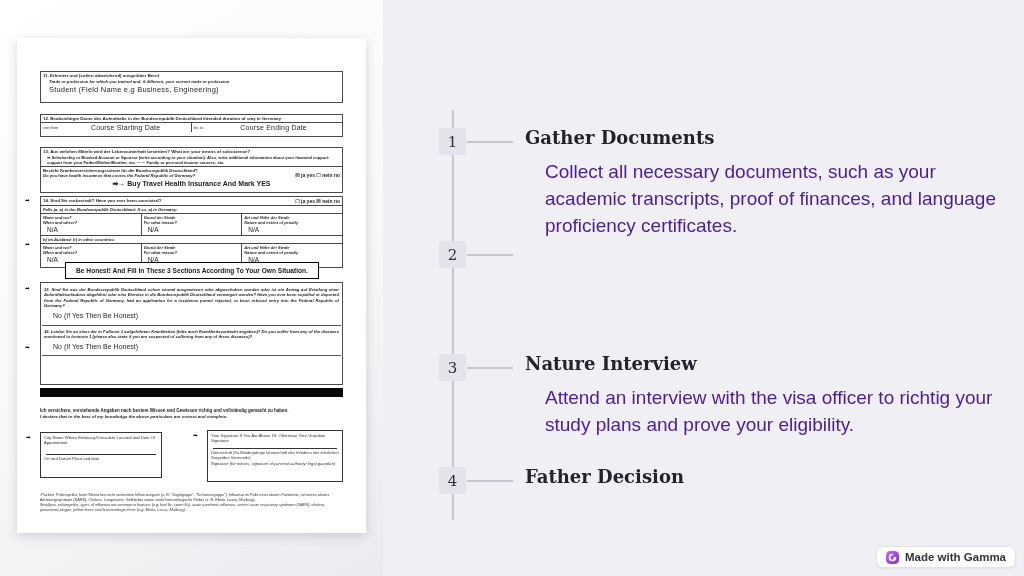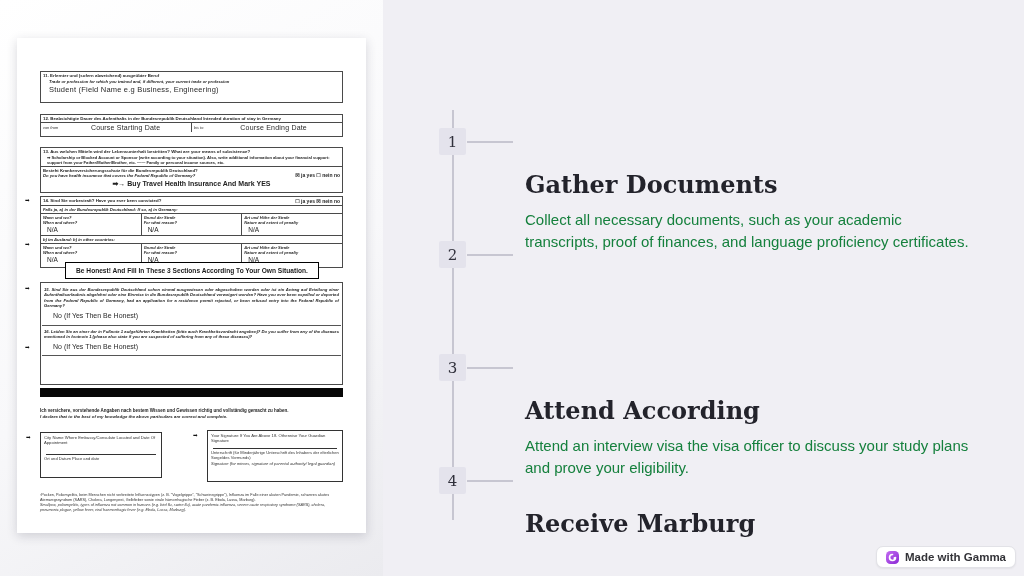"Gather Documents" .step-content h3 { font-size: 24px -> 18px; margin-top: 44px -> none }
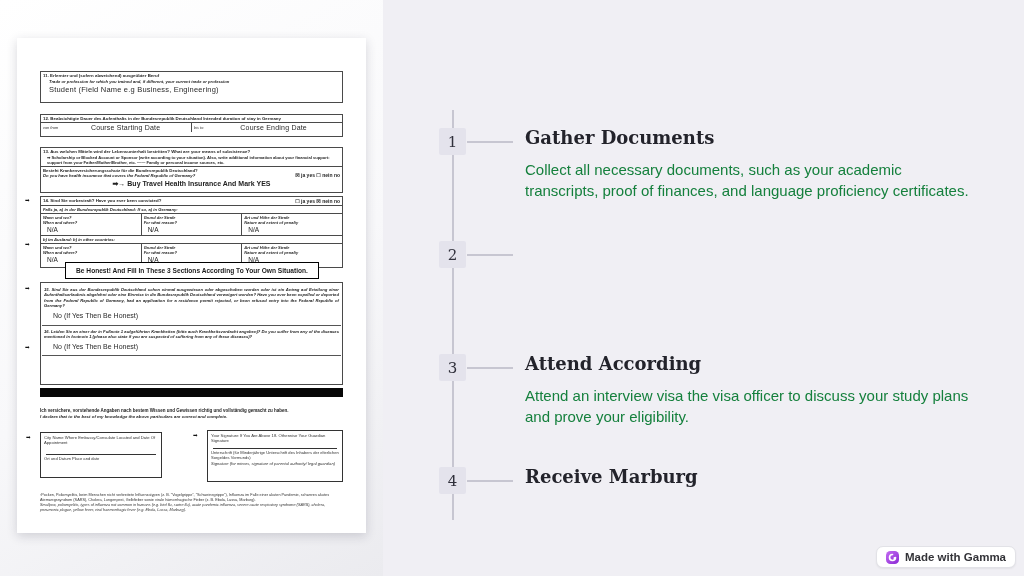"Collect all necessary documents, such" .step-content p { color: #15803d -> #4c1d95; font-size: 15px -> 19px; margin-left: none -> 20px }
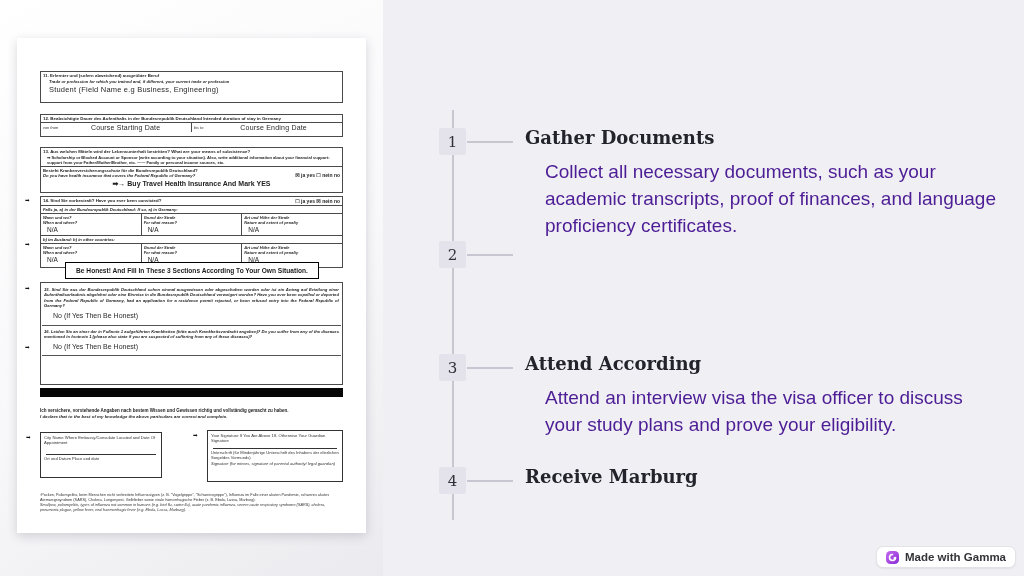"Attend According" h3 { text: Attend According -> Nature Interview }
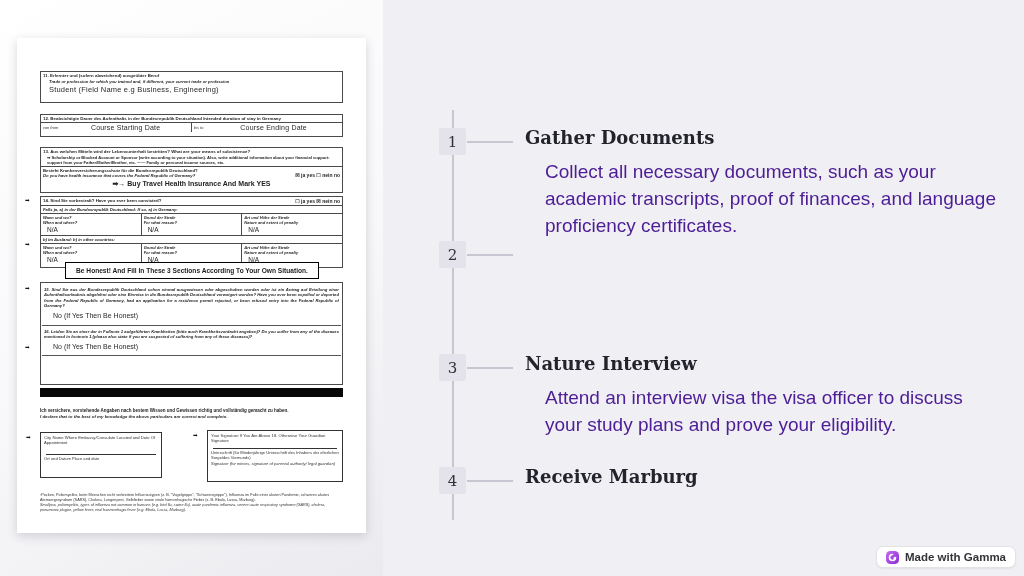"Attend an interview visa the" p { text: visa the visa officer to discuss -> with the visa officer to richtig }
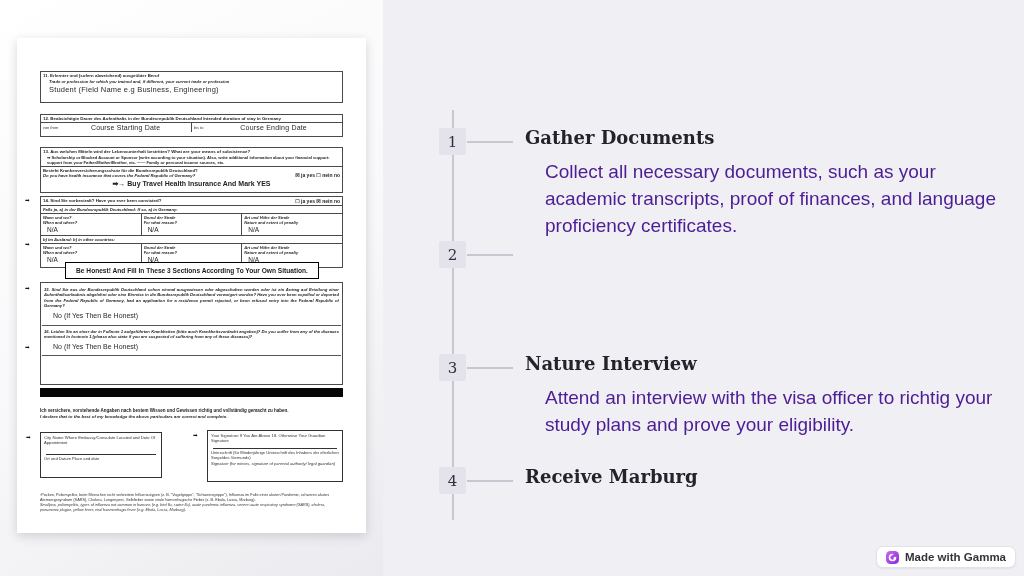"Receive Marburg" h3 { text: Receive Marburg -> Father Decision }
